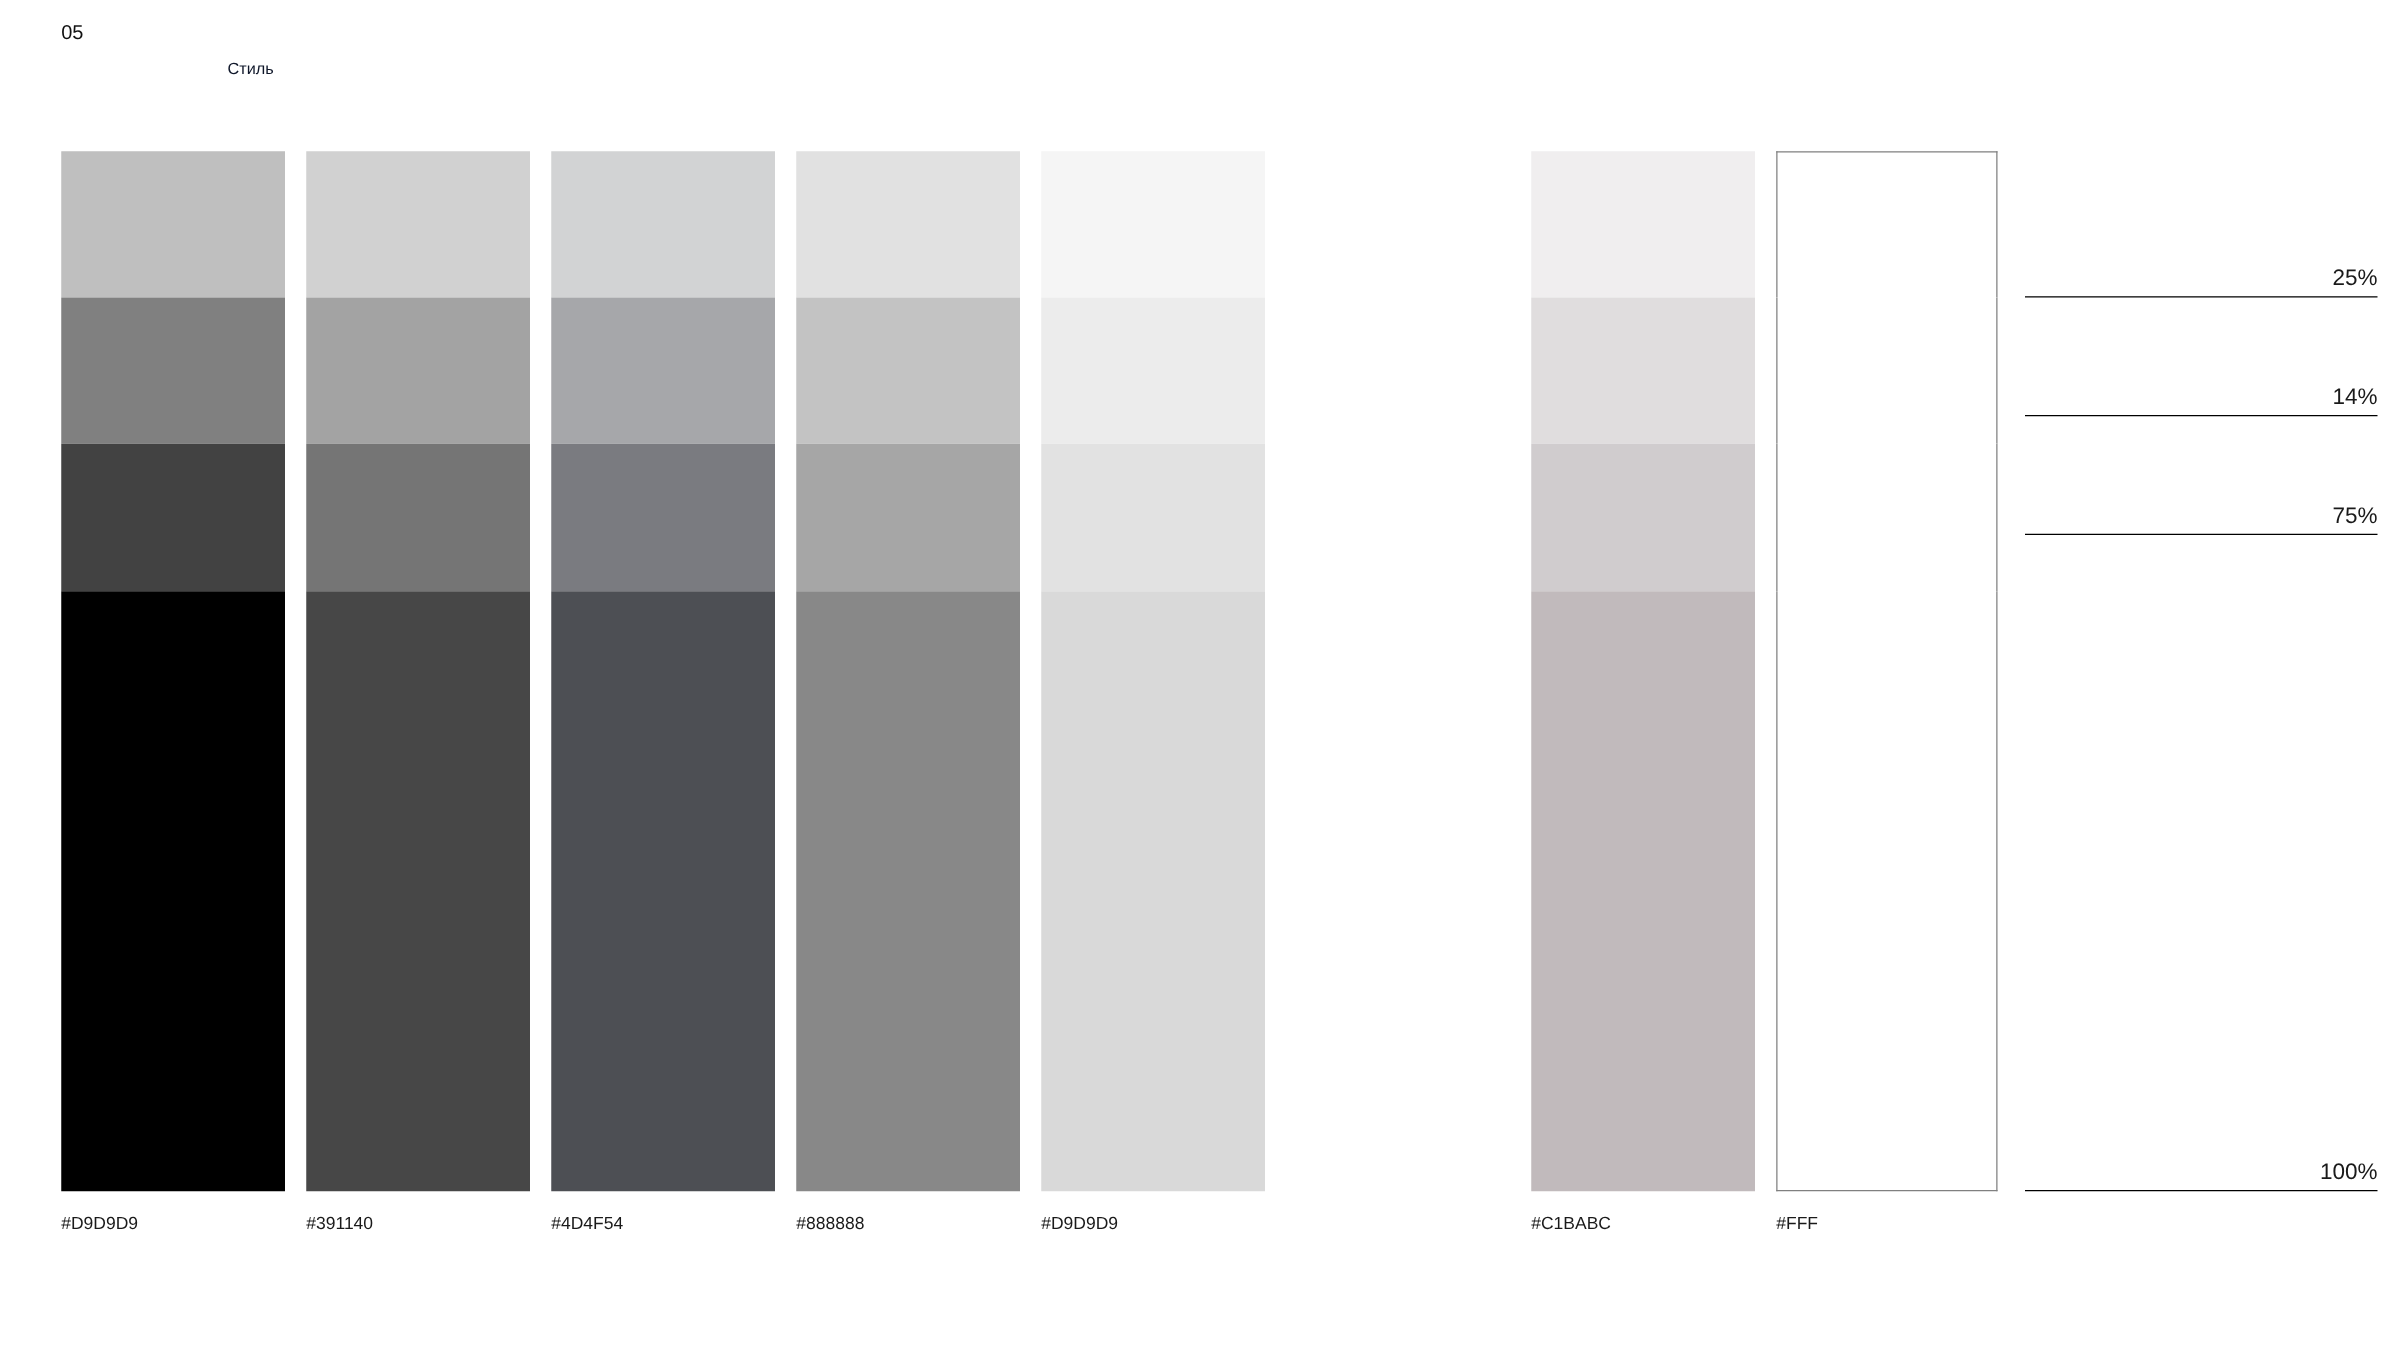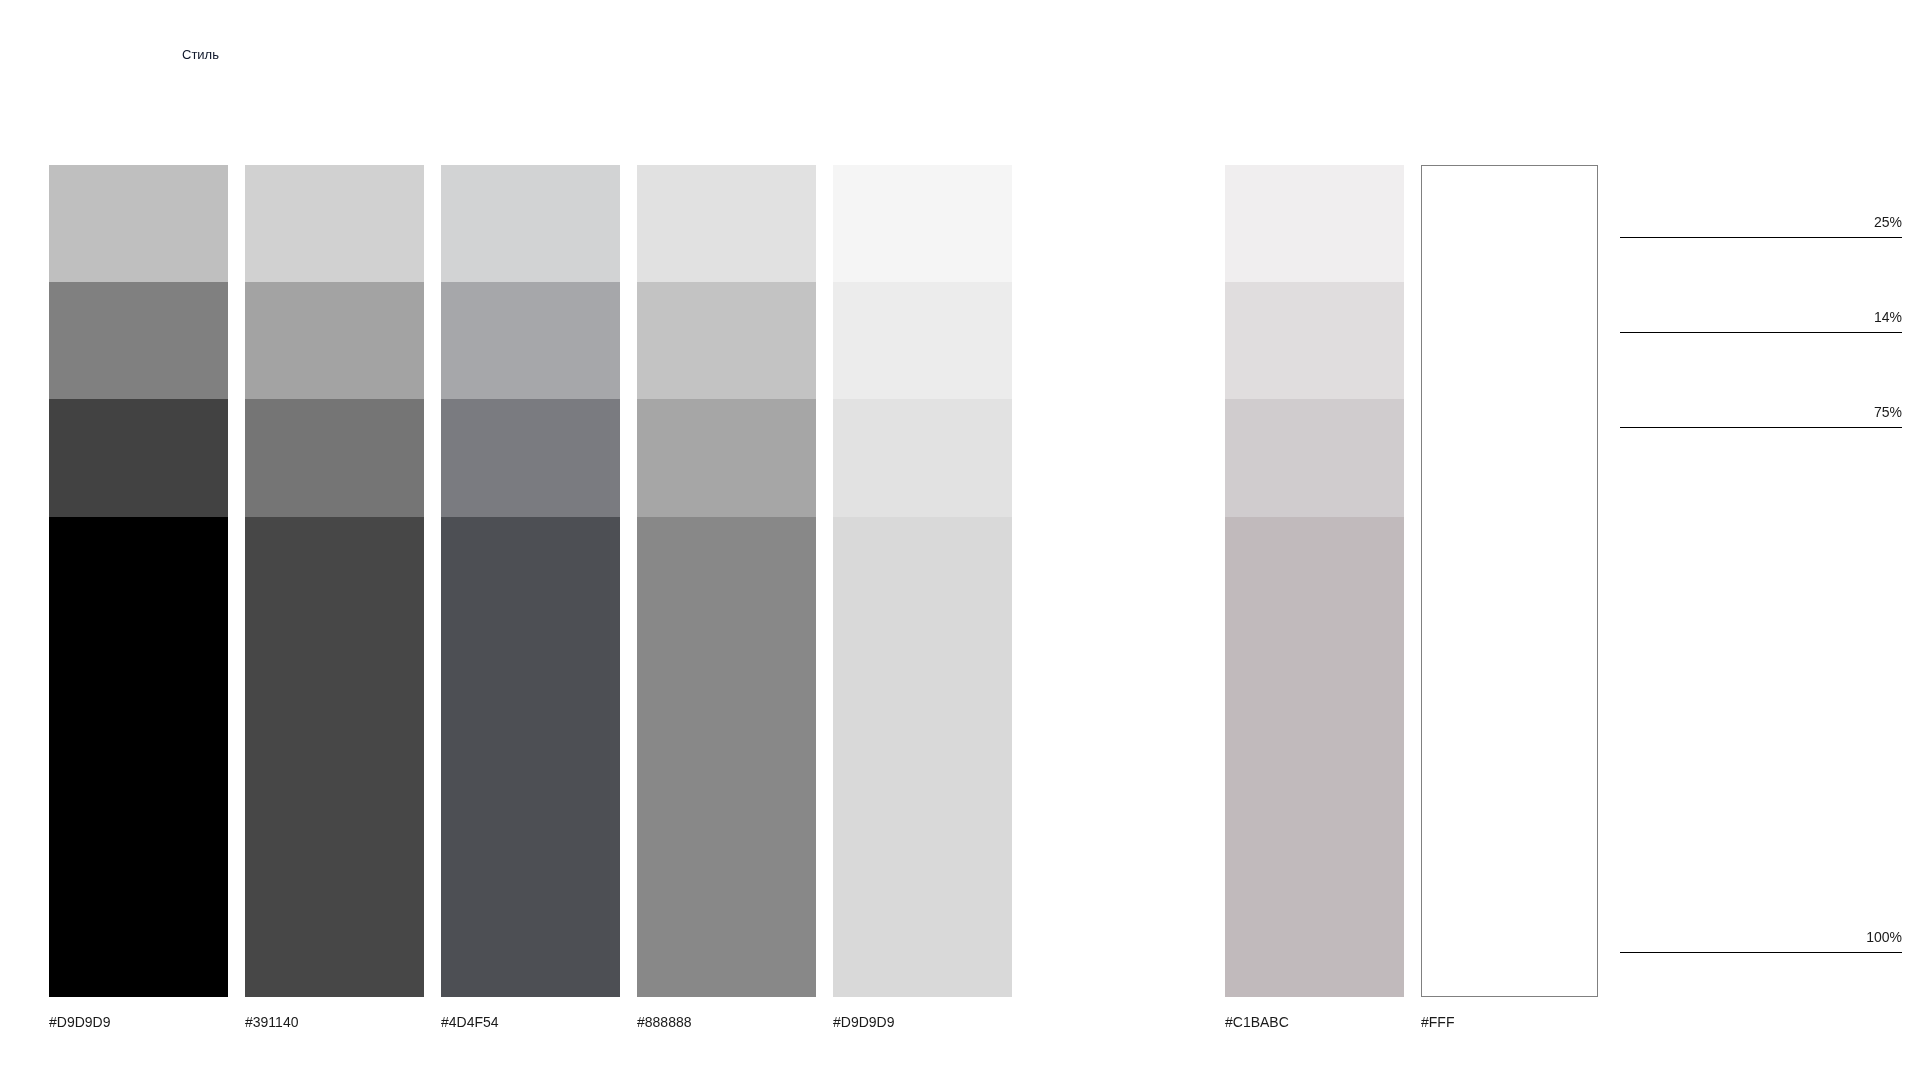"05" div { html: none -> <div>05</div> }
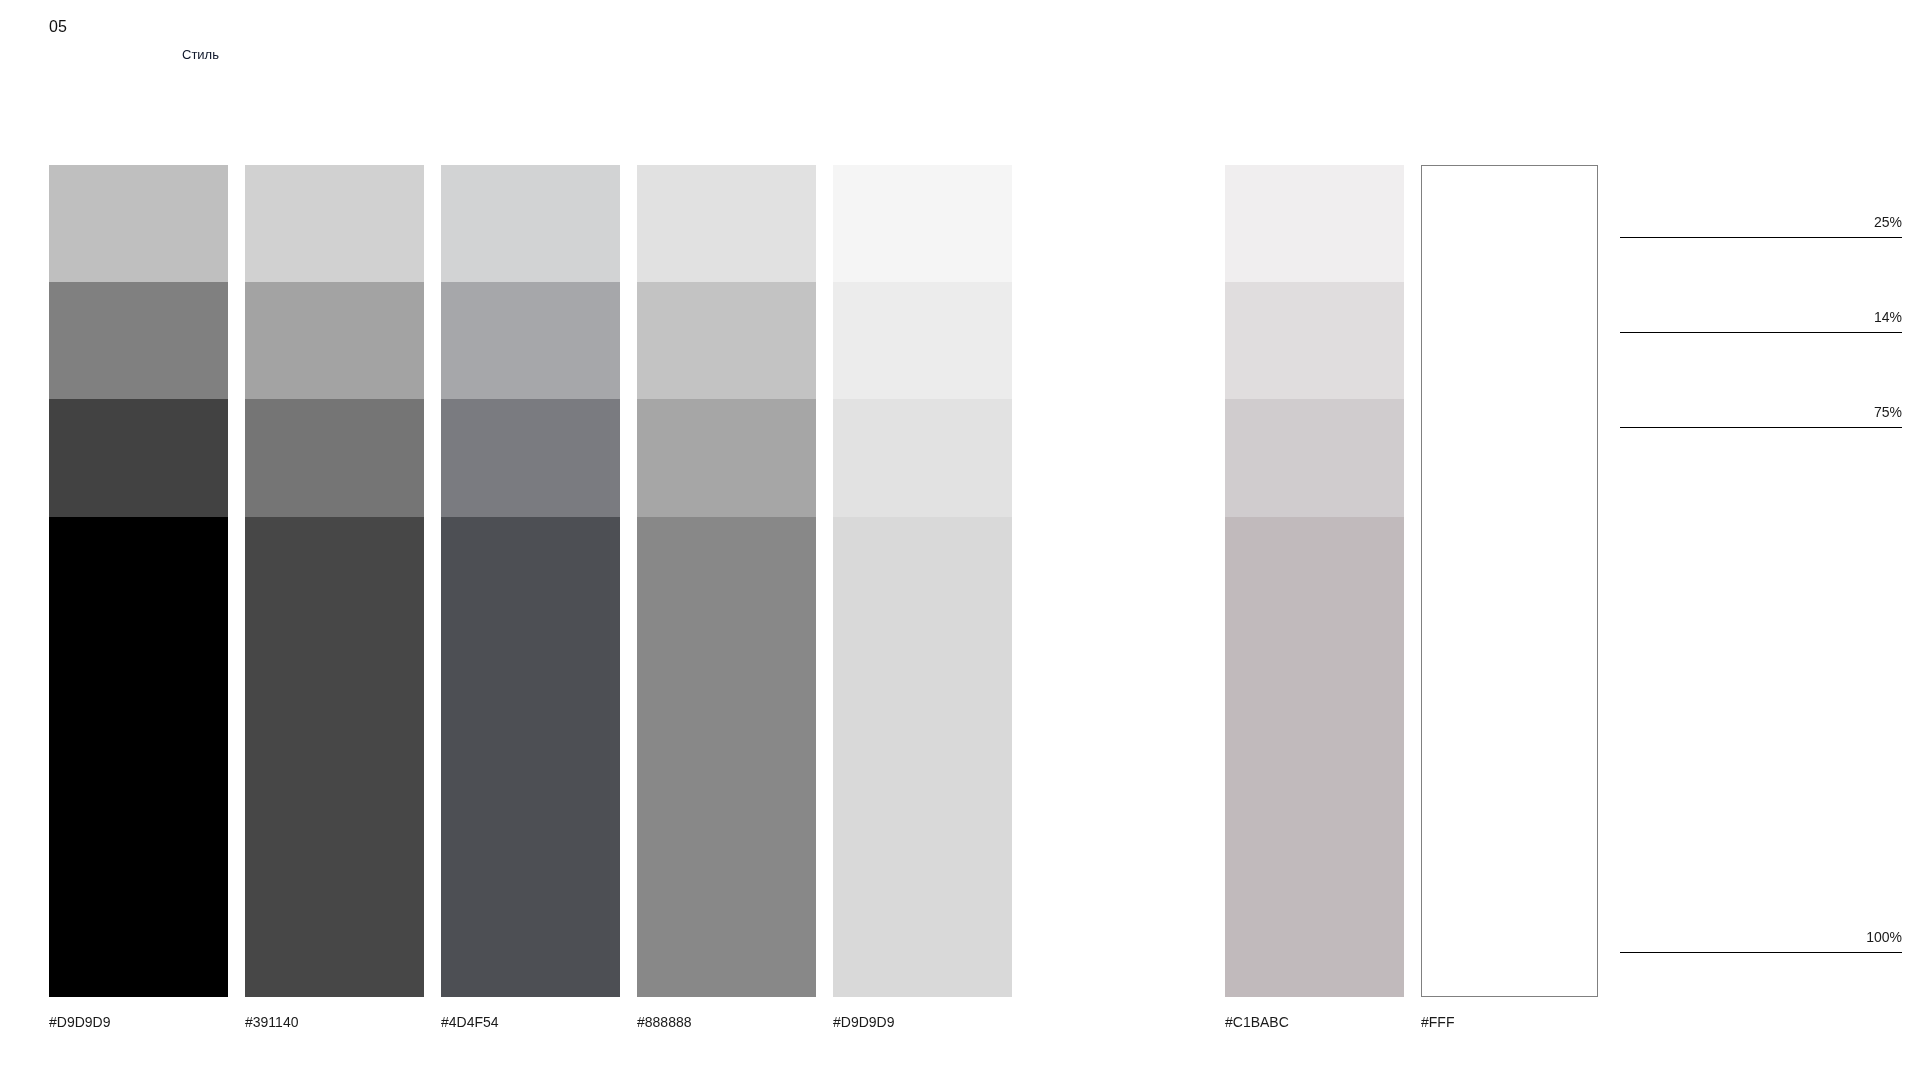"25%" .scale-value { font-size: 14px -> 18px }
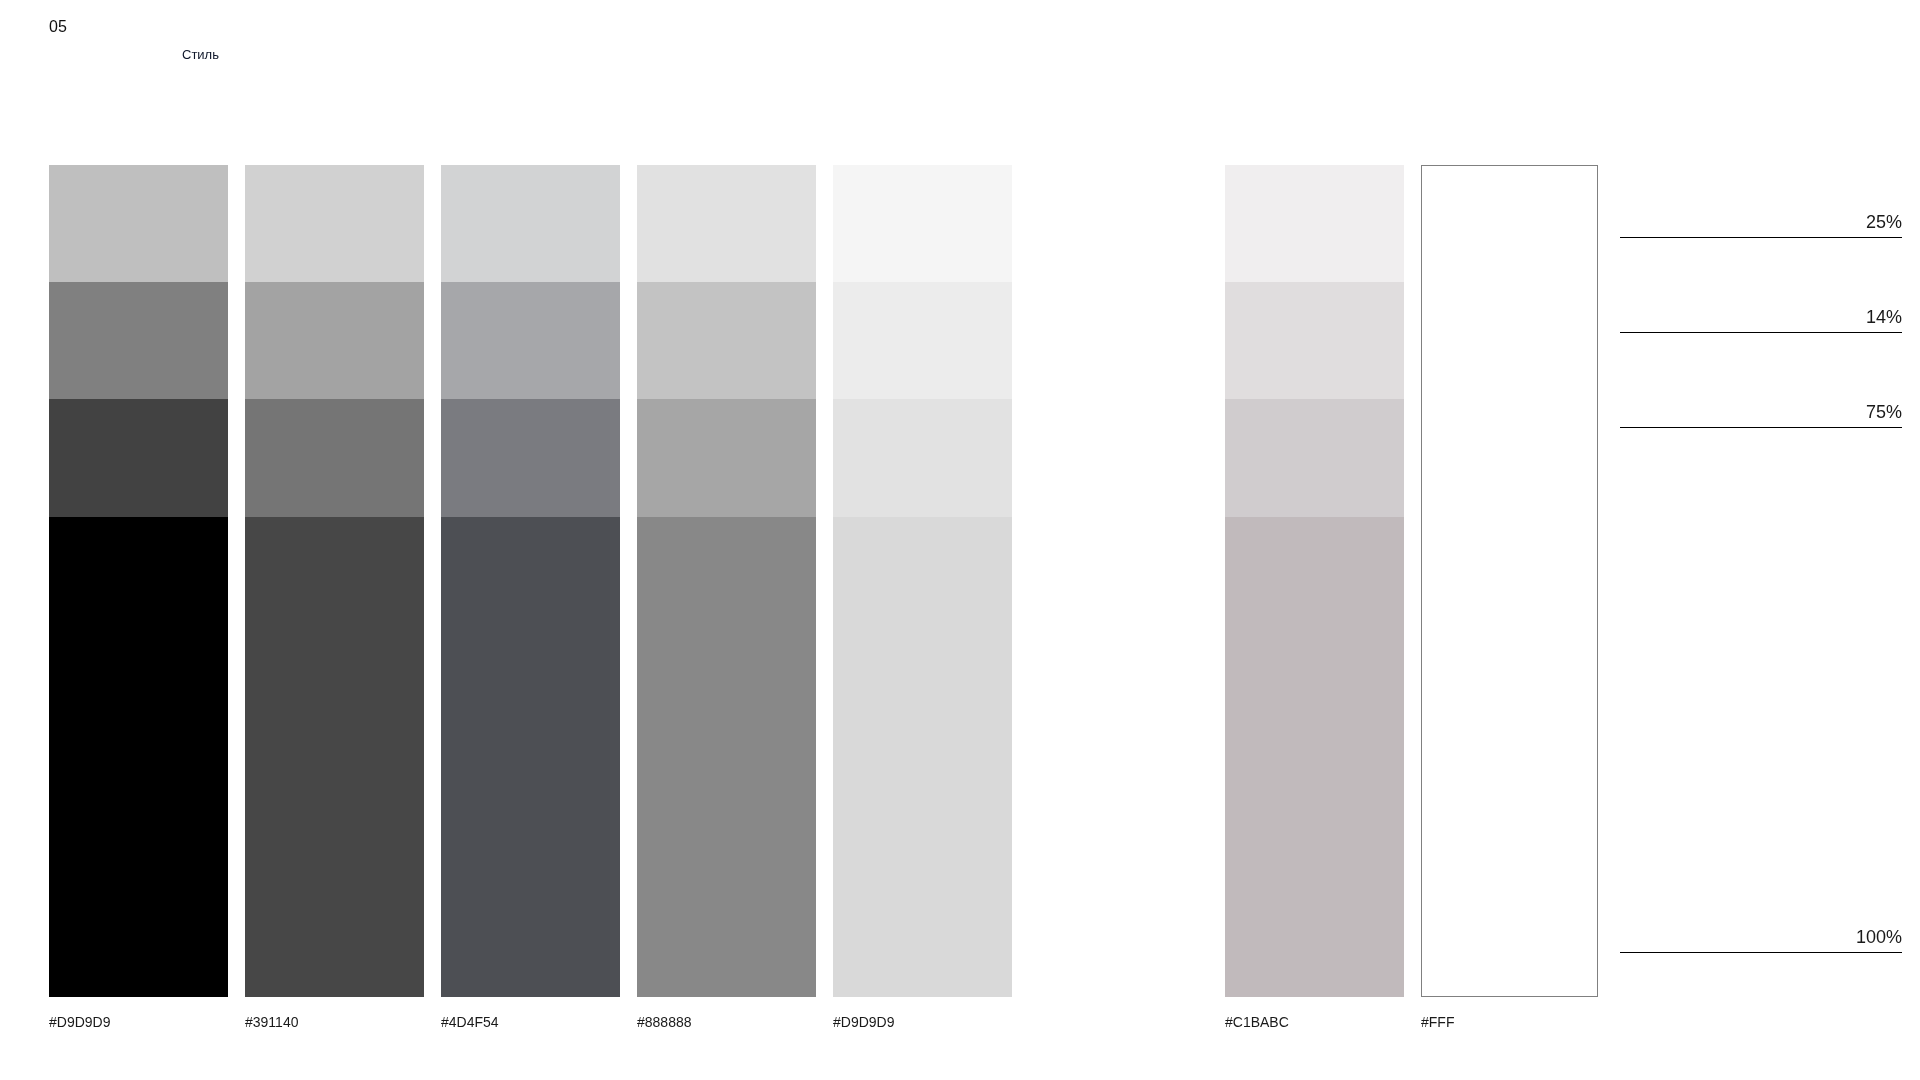"#D9D9D9" .swatch-column { margin-top: 44px -> none }
